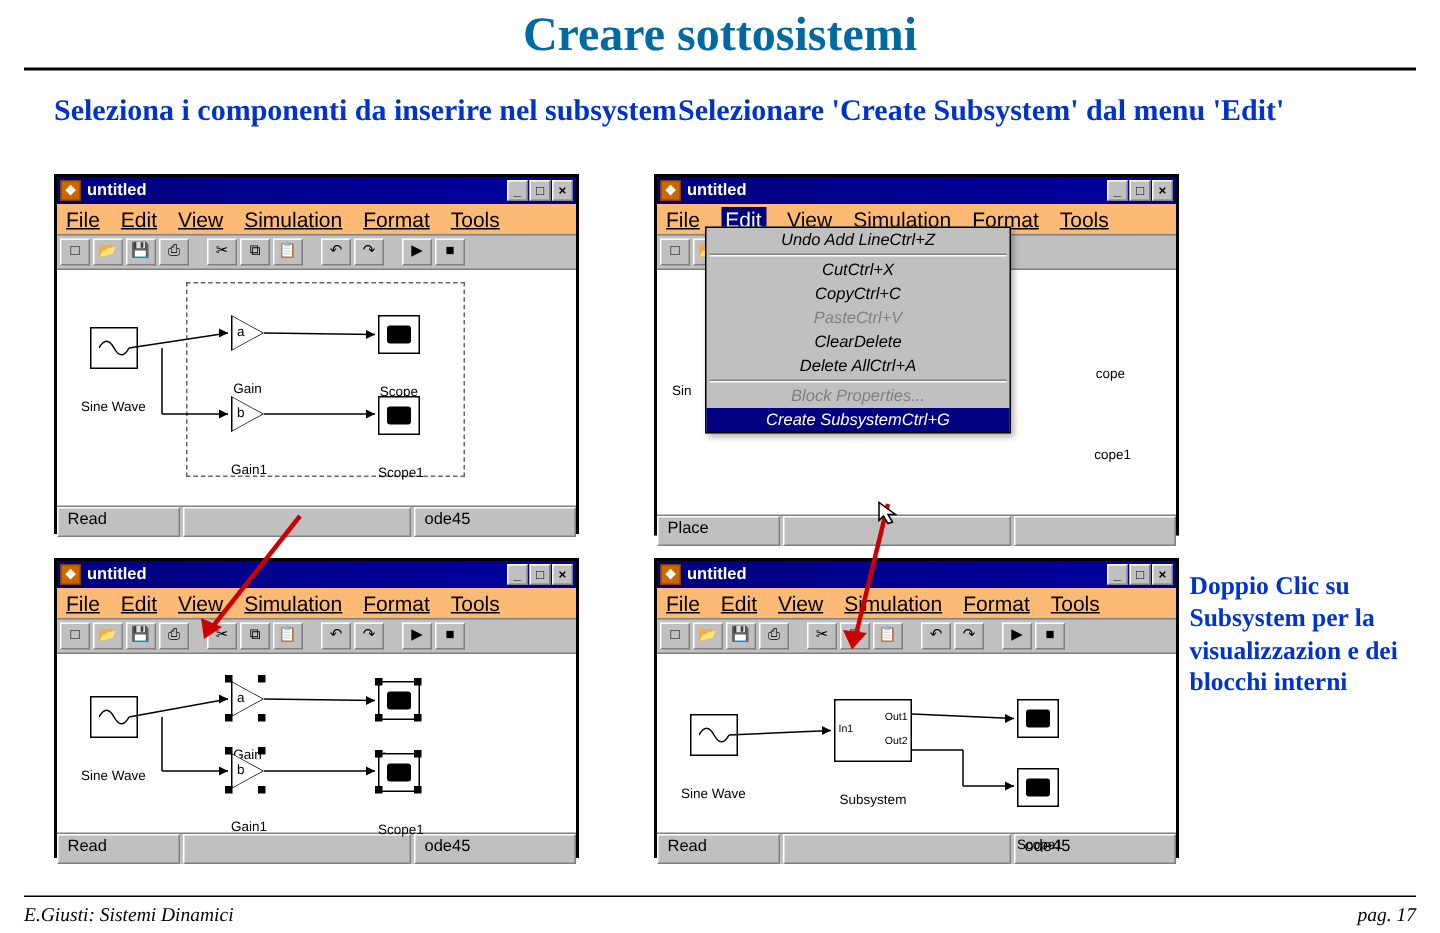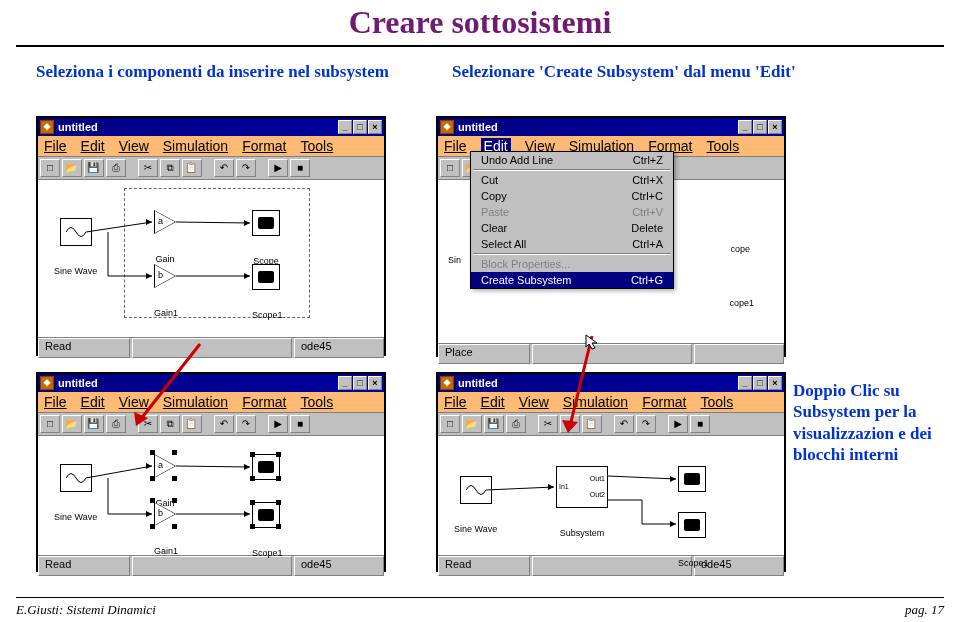"Creare sottosistemi" .page-title { color: #701a75 -> #0369a1 }
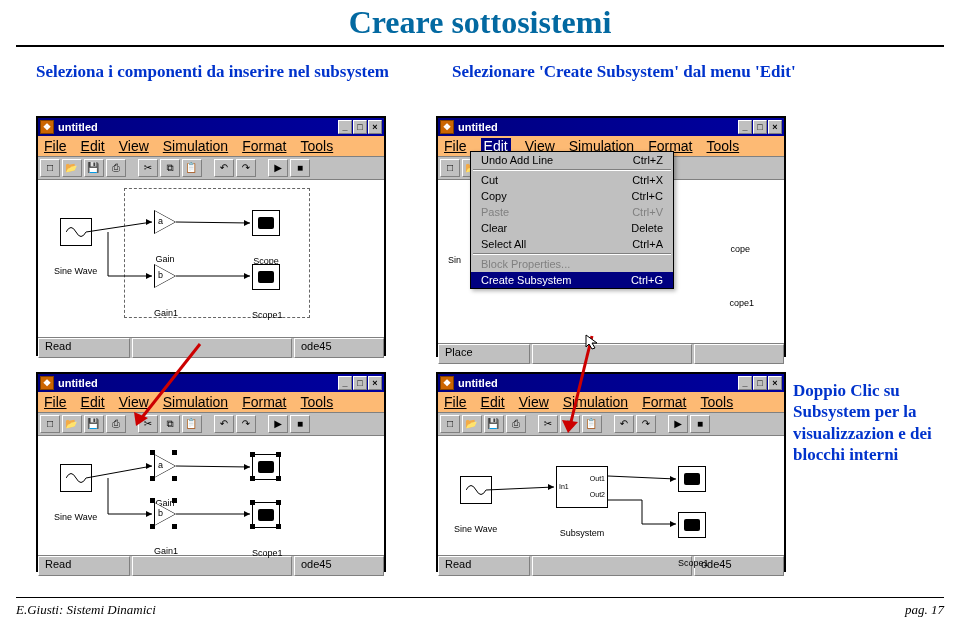"Seleziona i componenti da inserire" .text-block { font-size: 17px -> 20px }
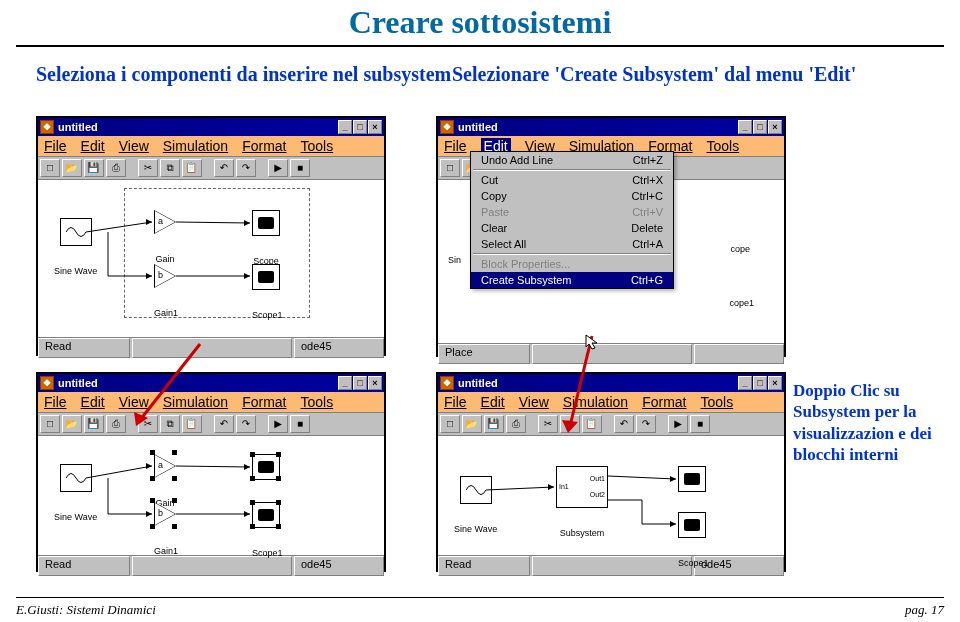"Undo Add Line" .menu-row { font-style: none -> italic; justify-content: space-between -> center }
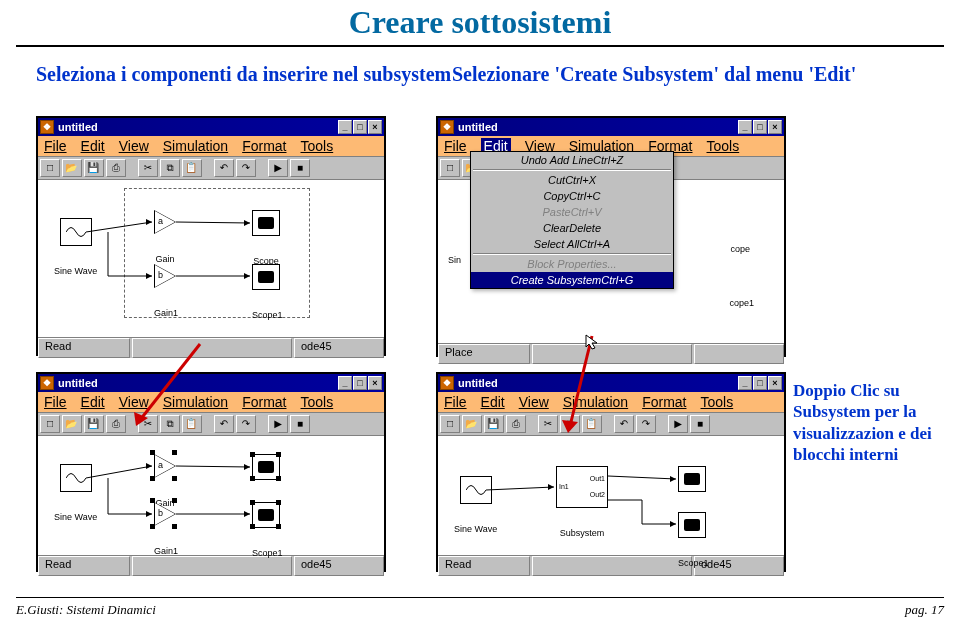"Select All" span { text: Select -> Delete }
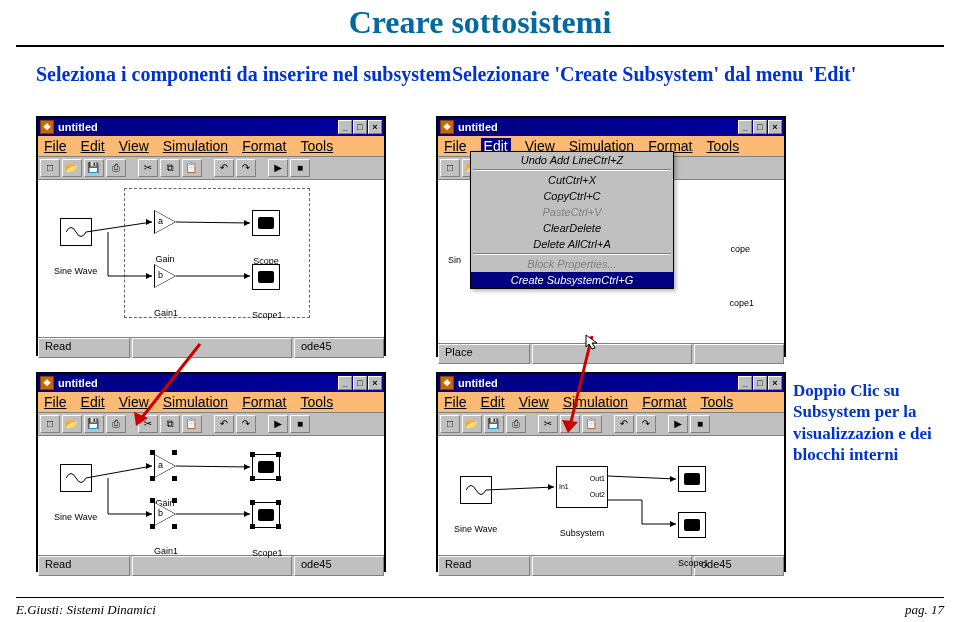"Read" .status-cell.first { width: 92px -> 82px }
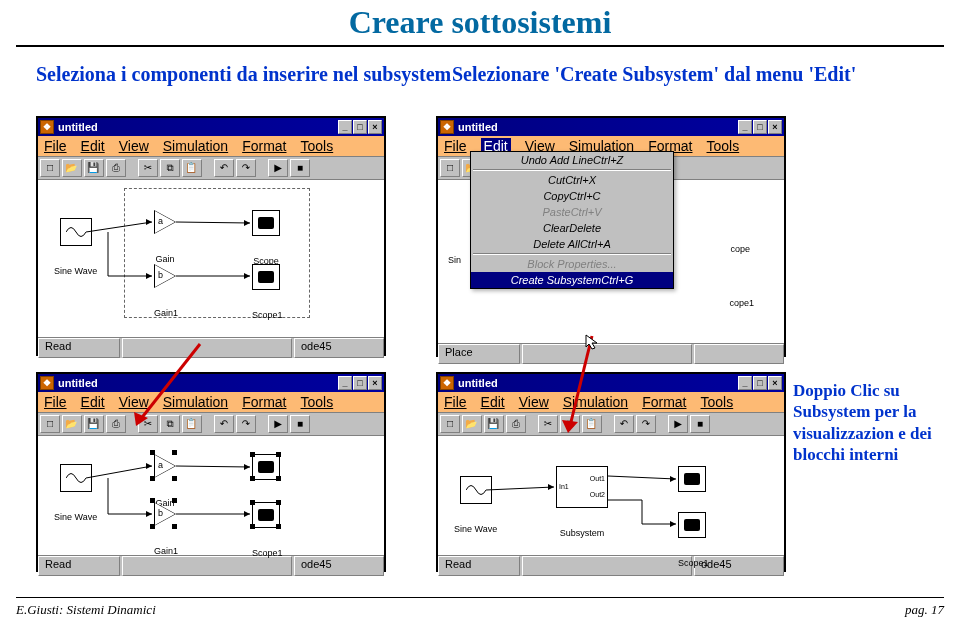"ode45" .status-cell.last { width: 90px -> 108px }
